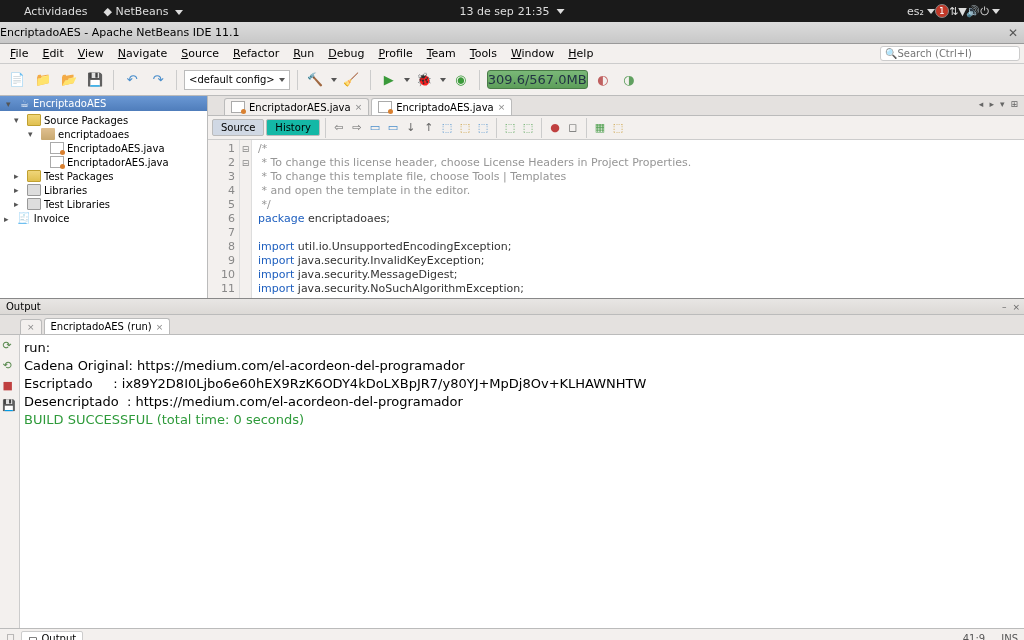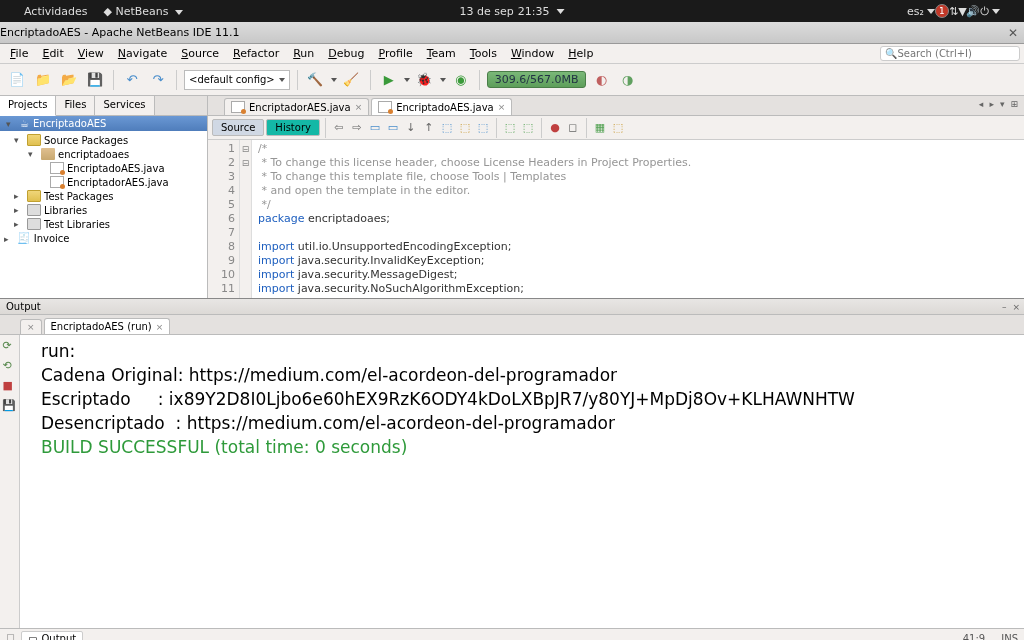"309.6/567.0MB" .mem-badge { font-size: 11px -> 13px; padding: 1px 7px -> 1px 0 }
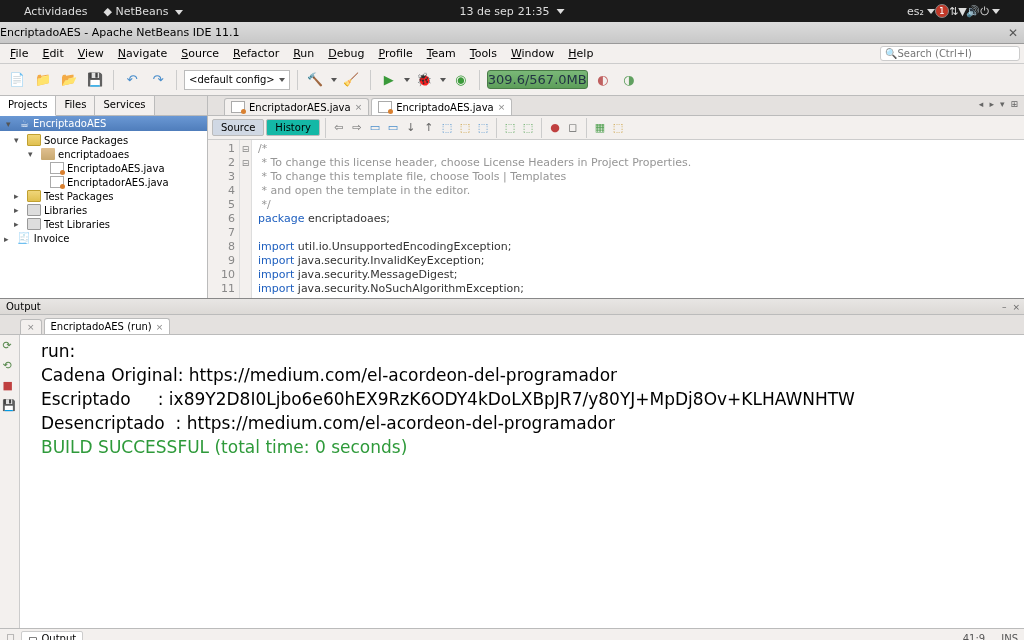"Projects" div.side-tabs { html: <div> <div>Projects</div> <div>Files</div> <div>Services</div> </div> -> none }
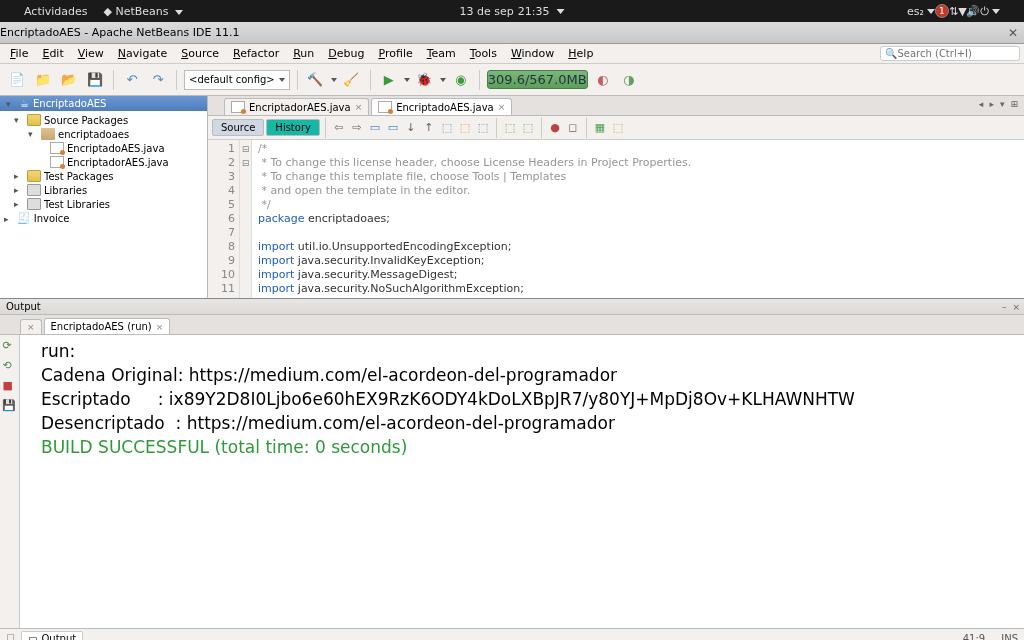"run: Cadena Original:" .out-text { font-size: 17px -> 13px; line-height: 24px -> 18px; padding: 4px 21px -> 4px 4px }
